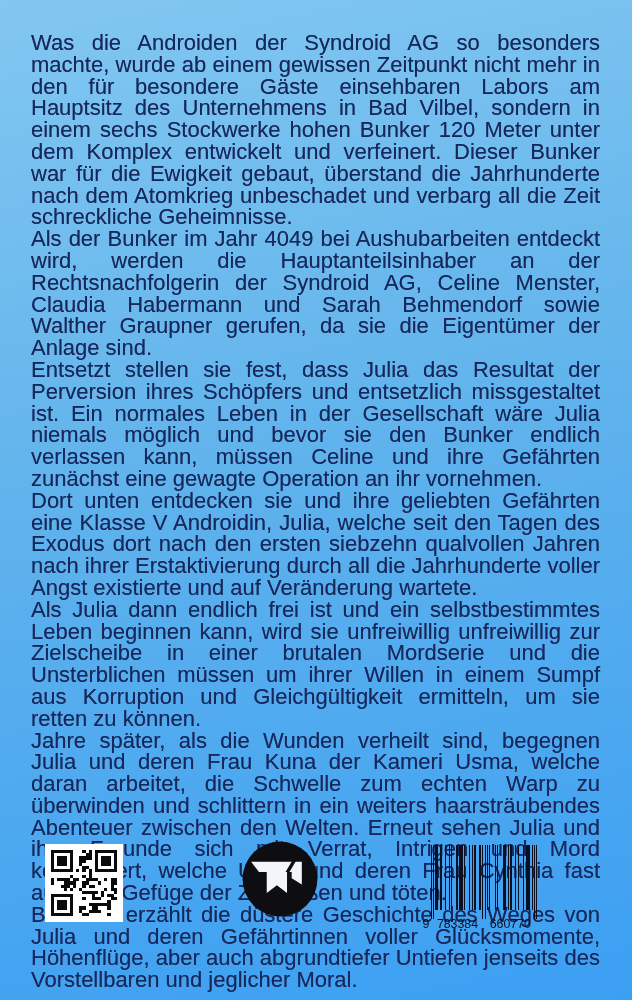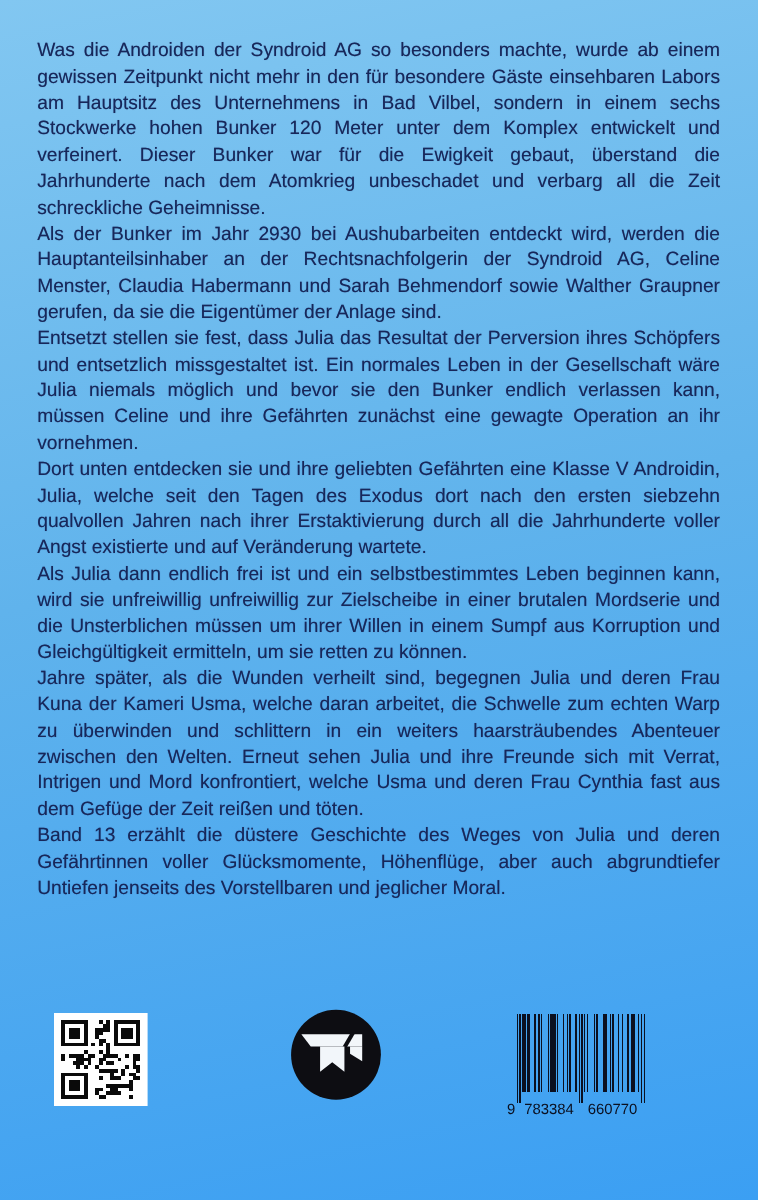"Was die Androiden der Syndroid" .blurb { font-size: 16px -> 22px }
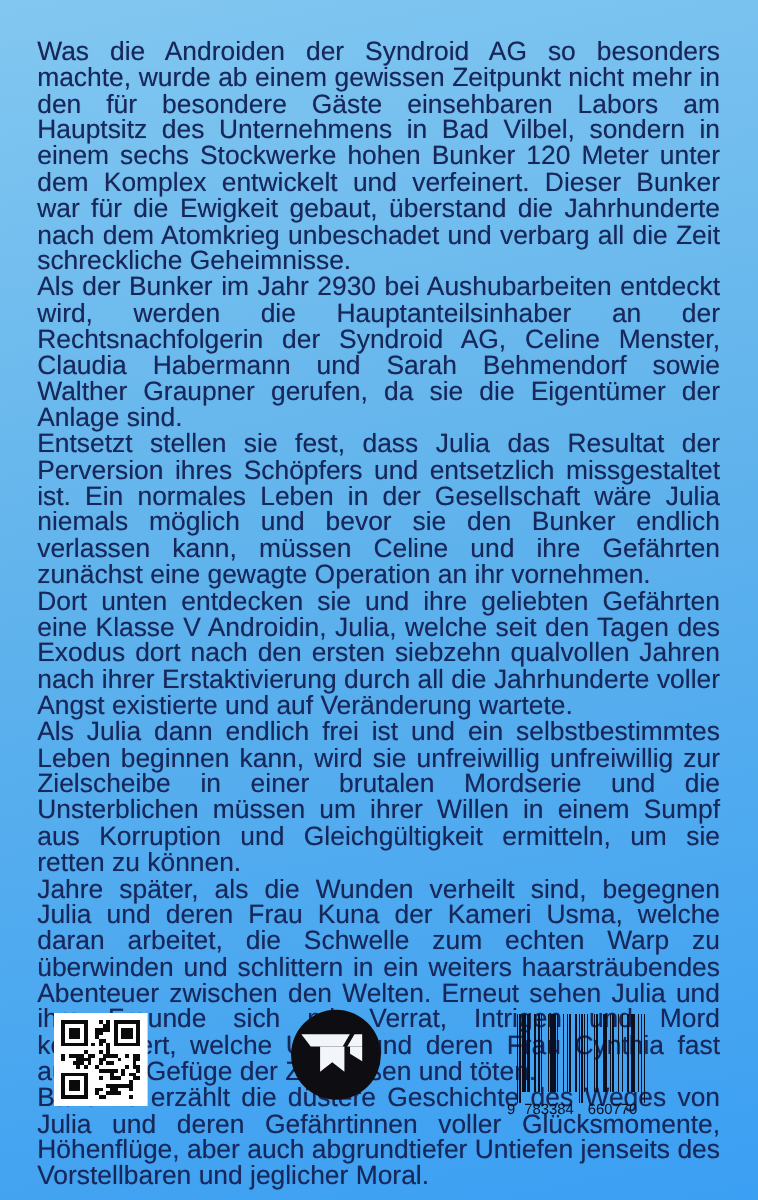"Als der Bunker im Jahr" p { text: 2930 -> 4049 }
